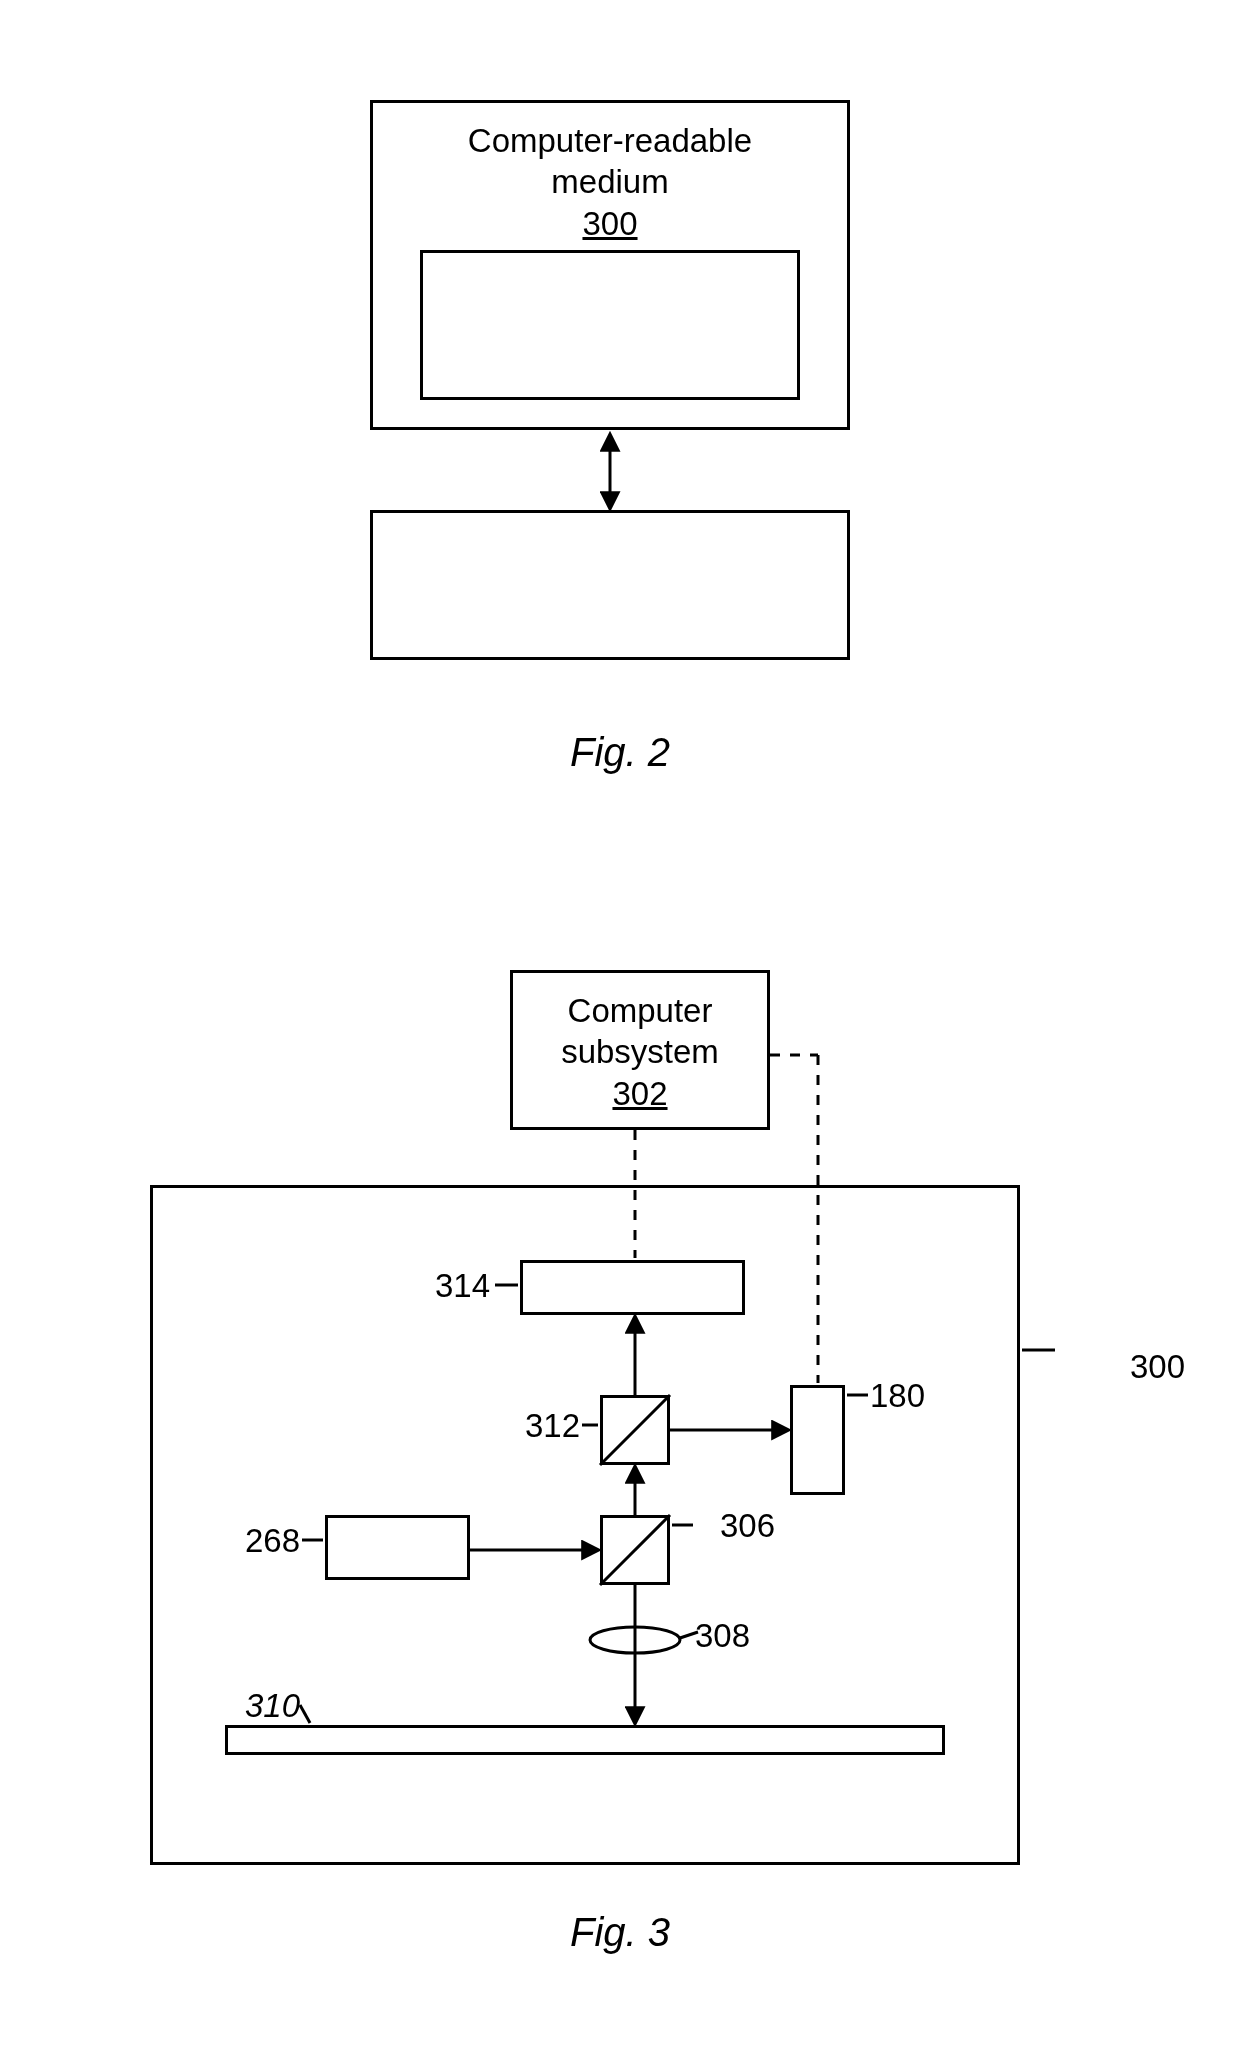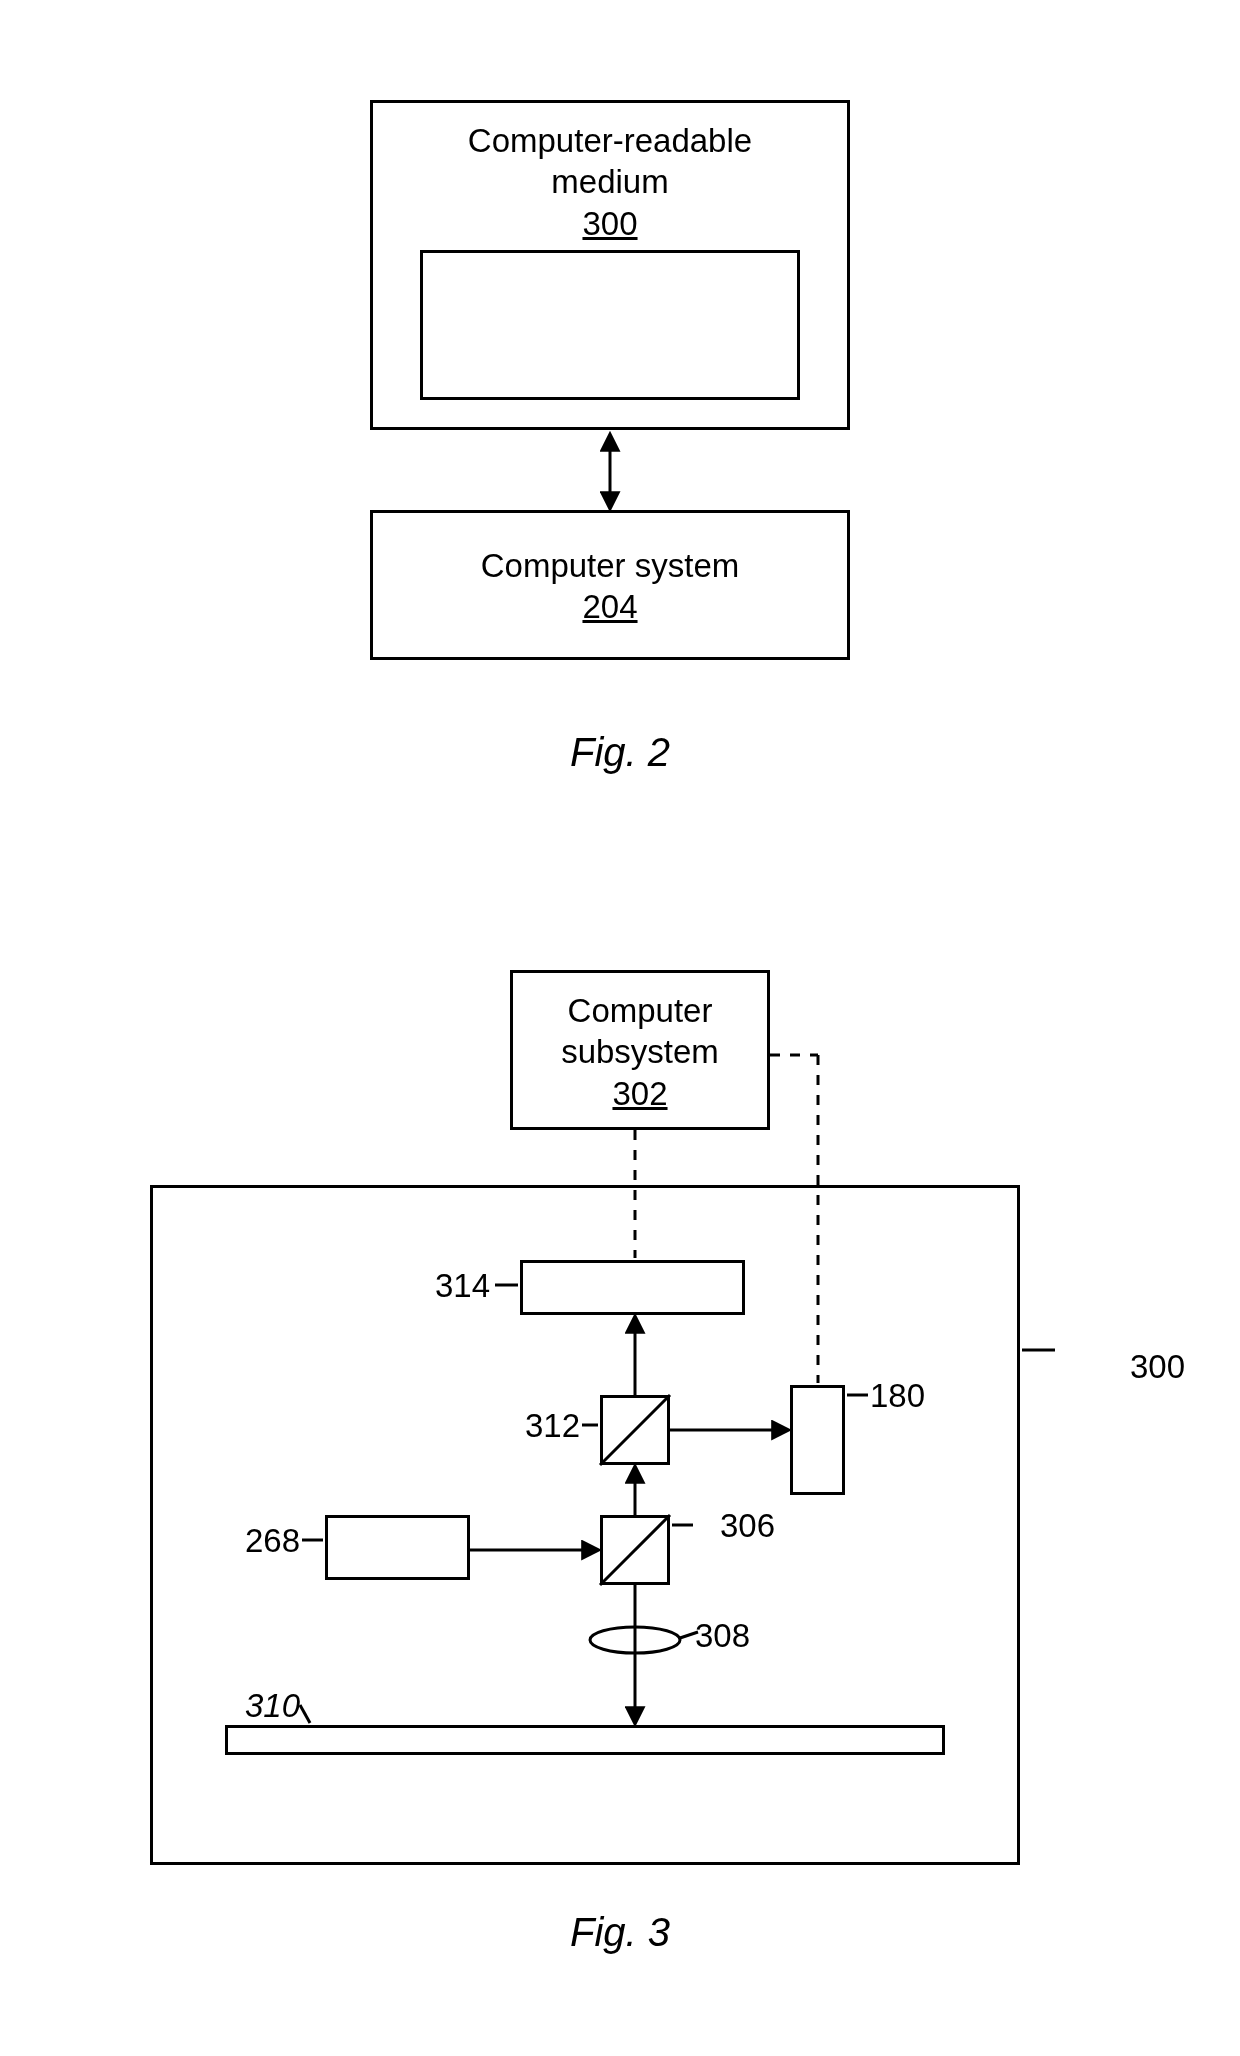"Computer system" div.label { html: <div> <span>Computer system</span><br> <span>204</span> </div> -> none }
